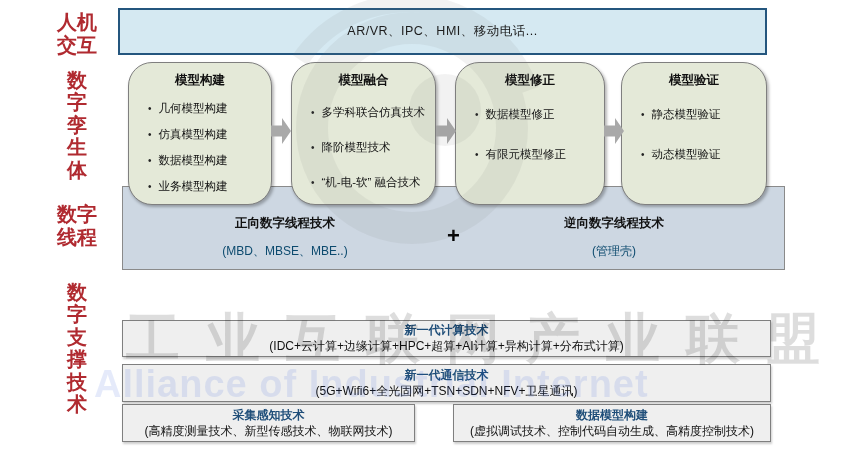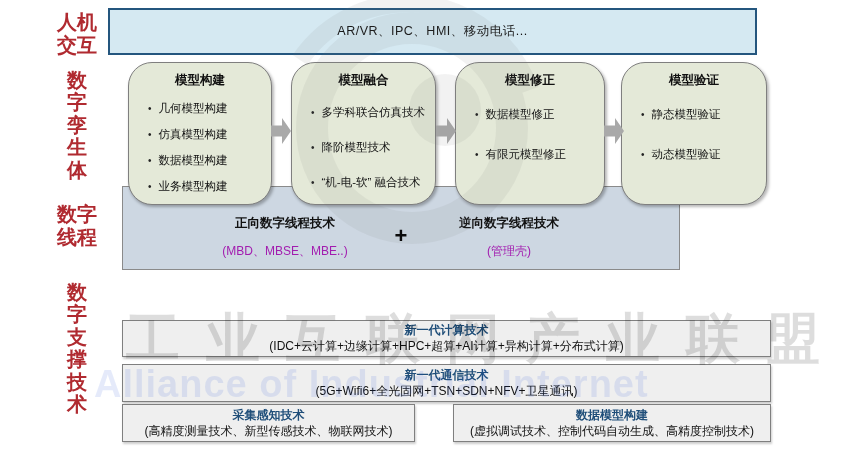"AR/VR、IPC、HMI、移动电话..." .banner { left: 108px -> 118px }
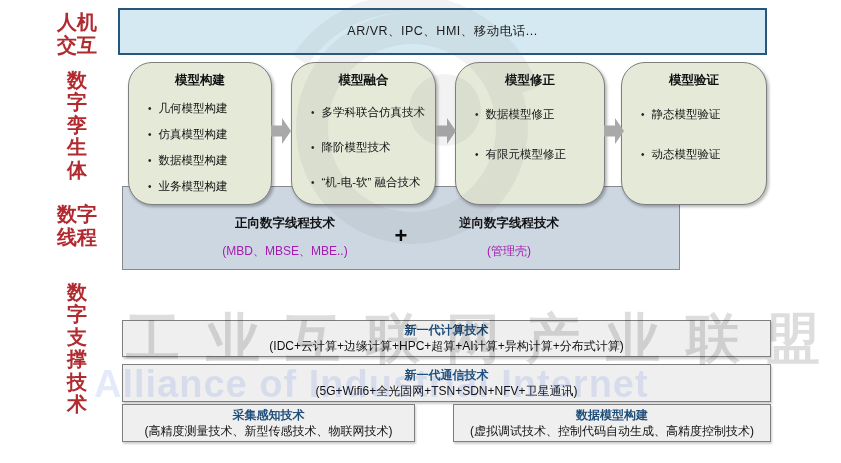"正向数字线程技术" .thread { width: 558px -> 663px }
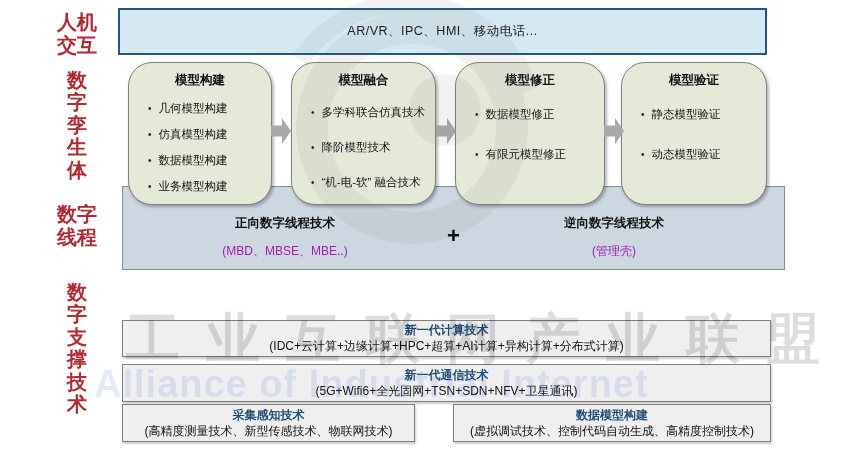"(MBD、MBSE、MBE..)" .thread-sub { color: #a21caf -> #0c4a6e }
